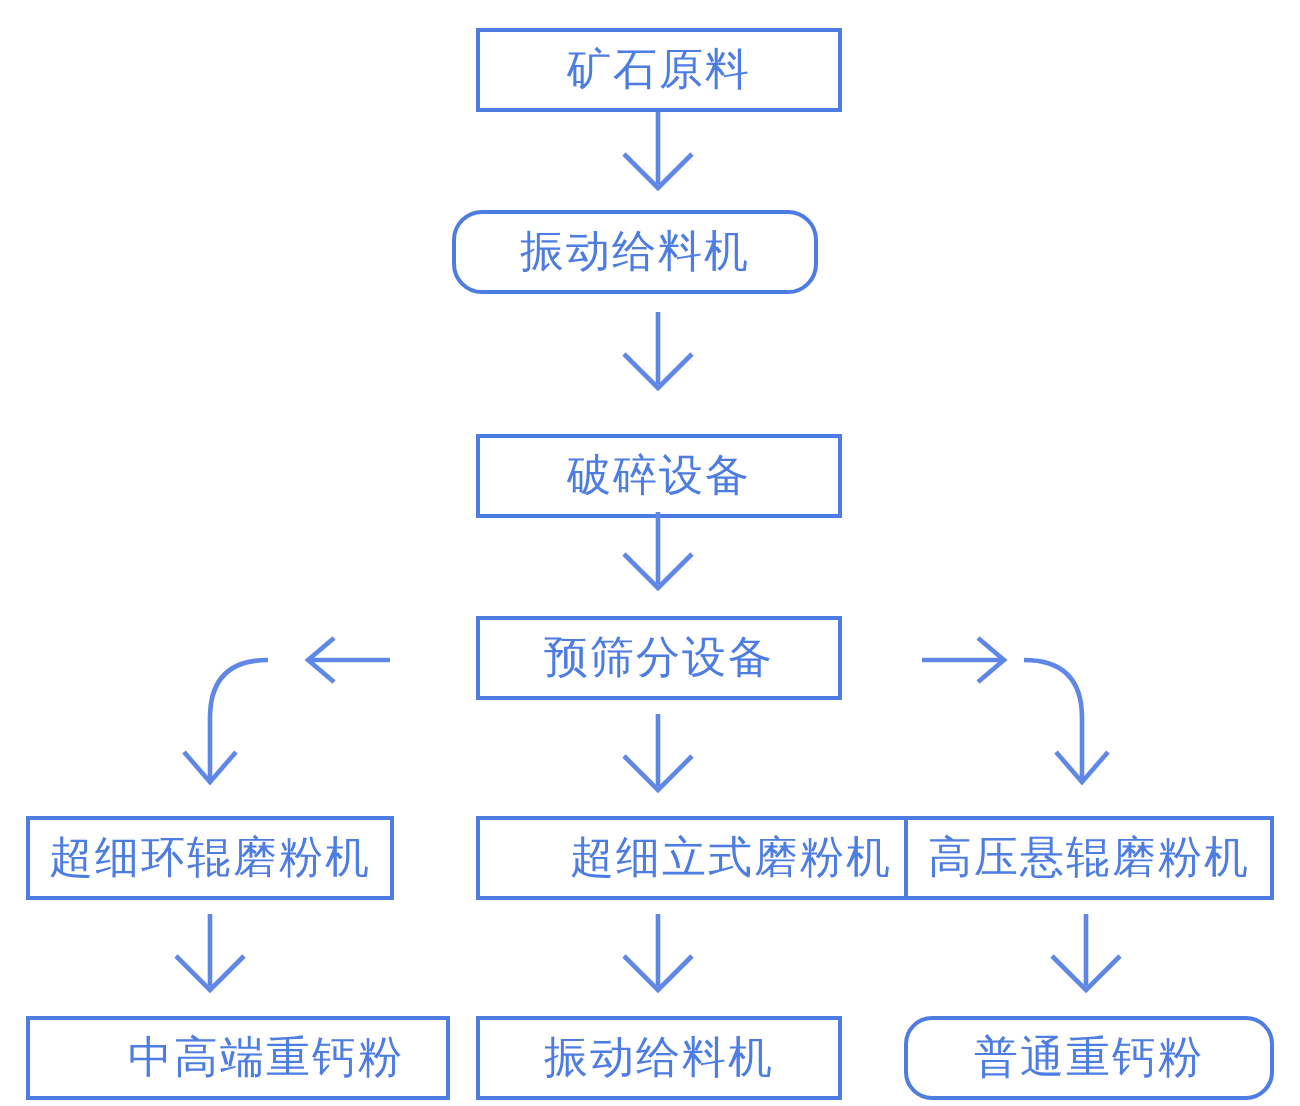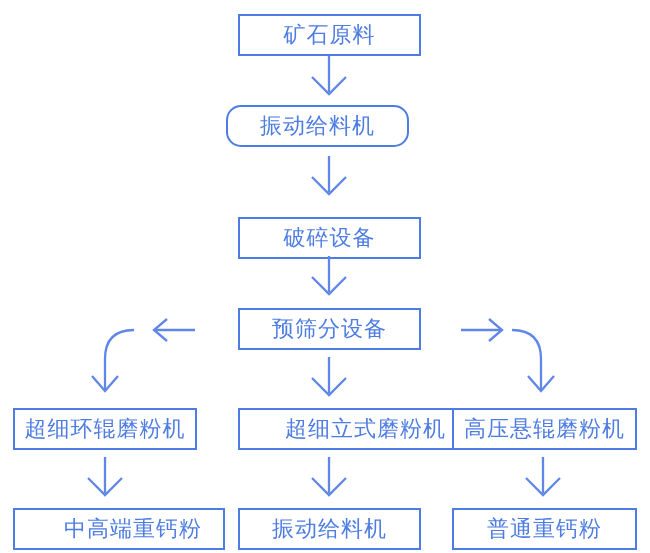"普通重钙粉" div.node { border-radius: none -> 14px }
